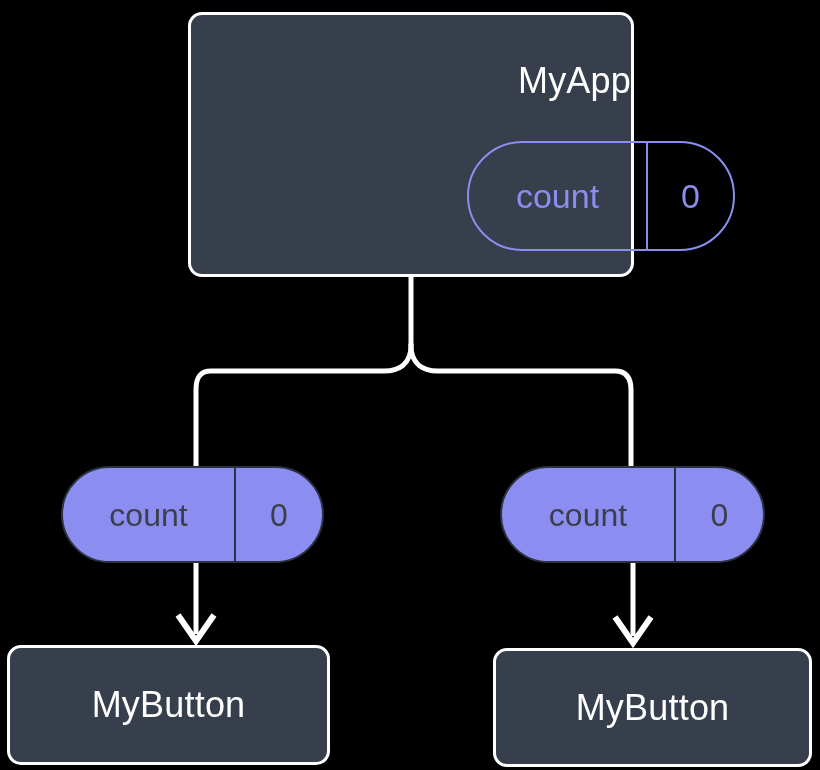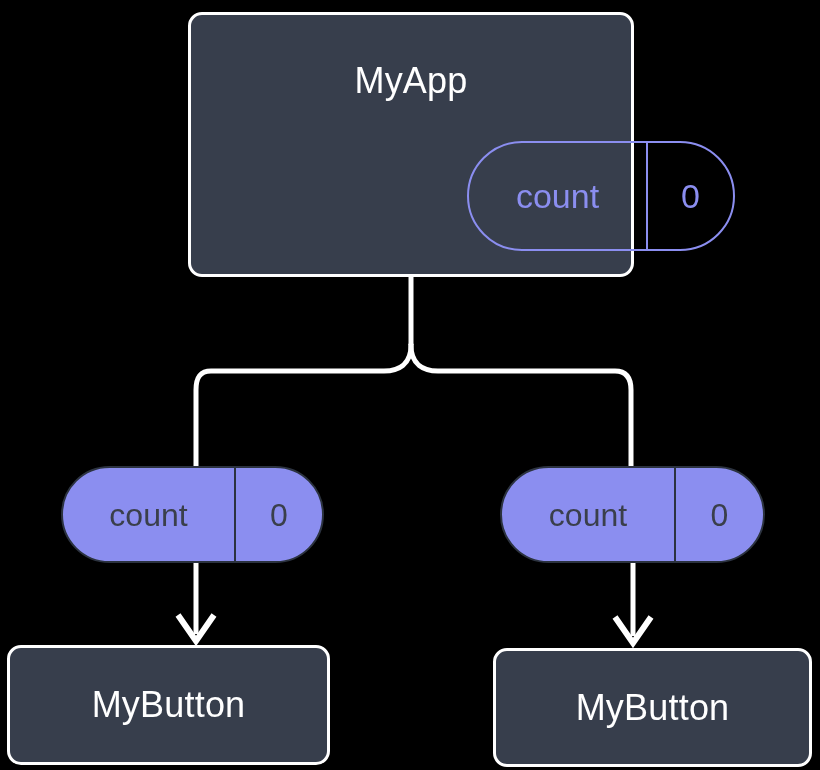"MyApp" #node-myapp { align-items: none -> flex-end }
